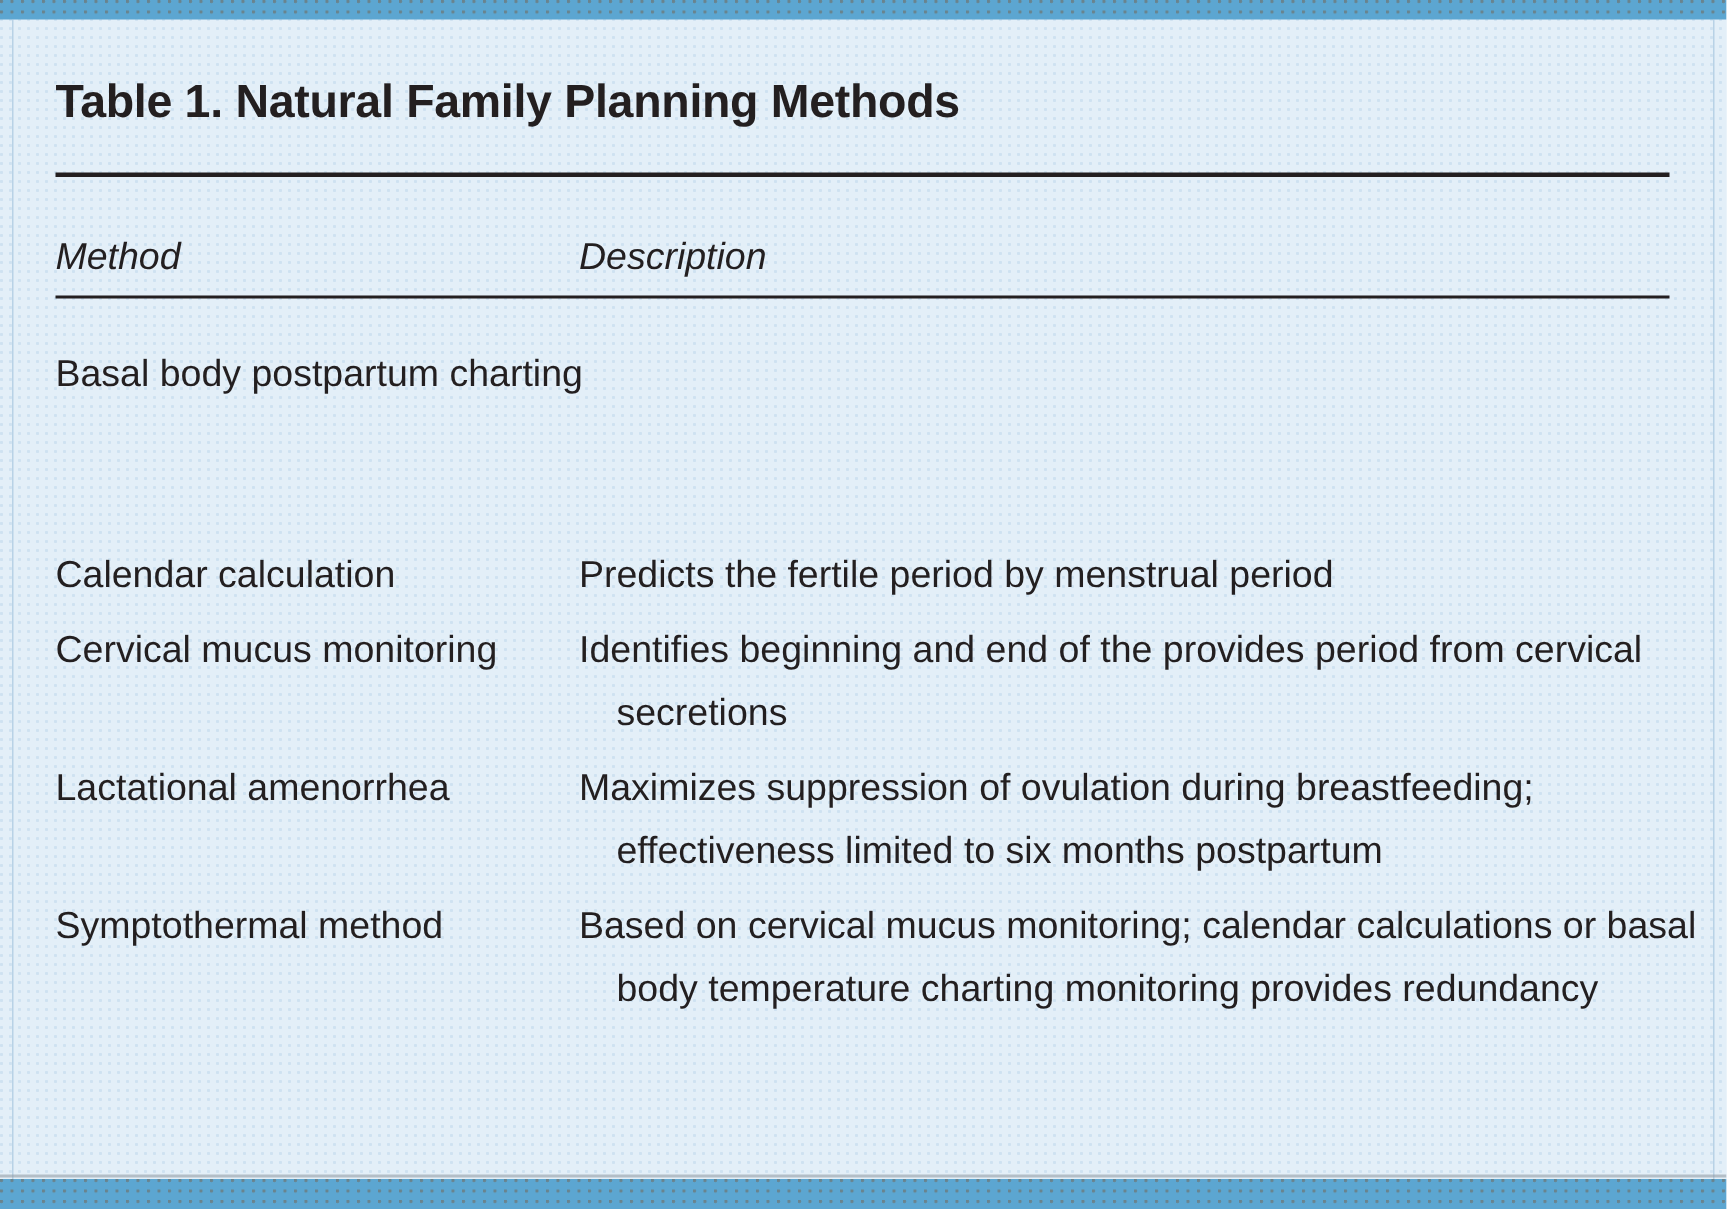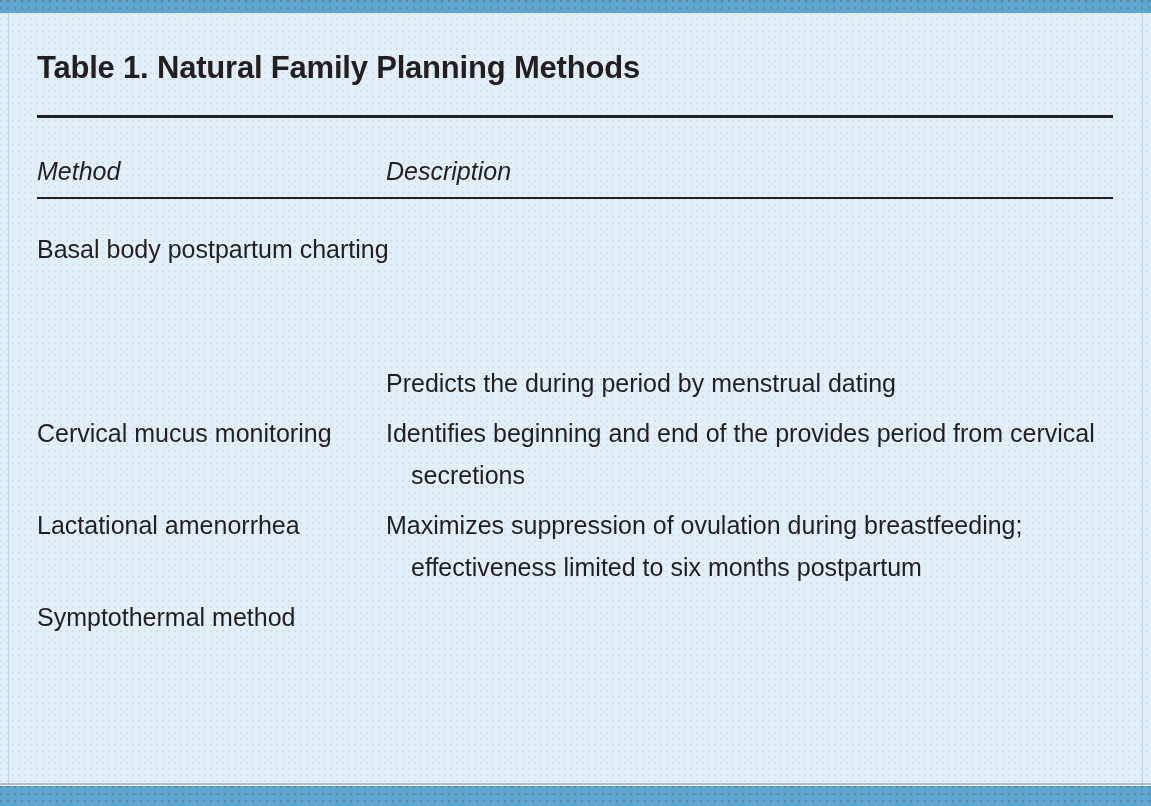"Calendar calculation" div.cell { html: none -> <div>Calendar calculation</div> }
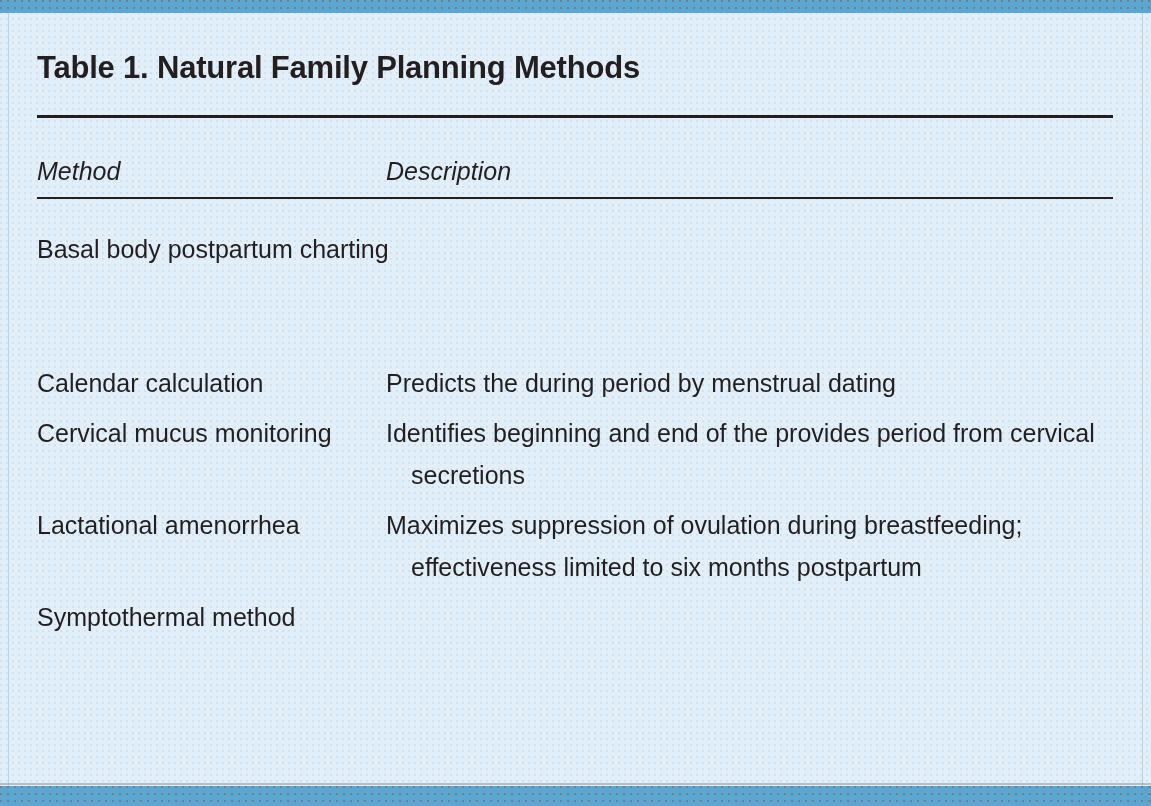"Predicts the during period by" div.cell { text: during period by menstrual dating -> fertile period by menstrual period }
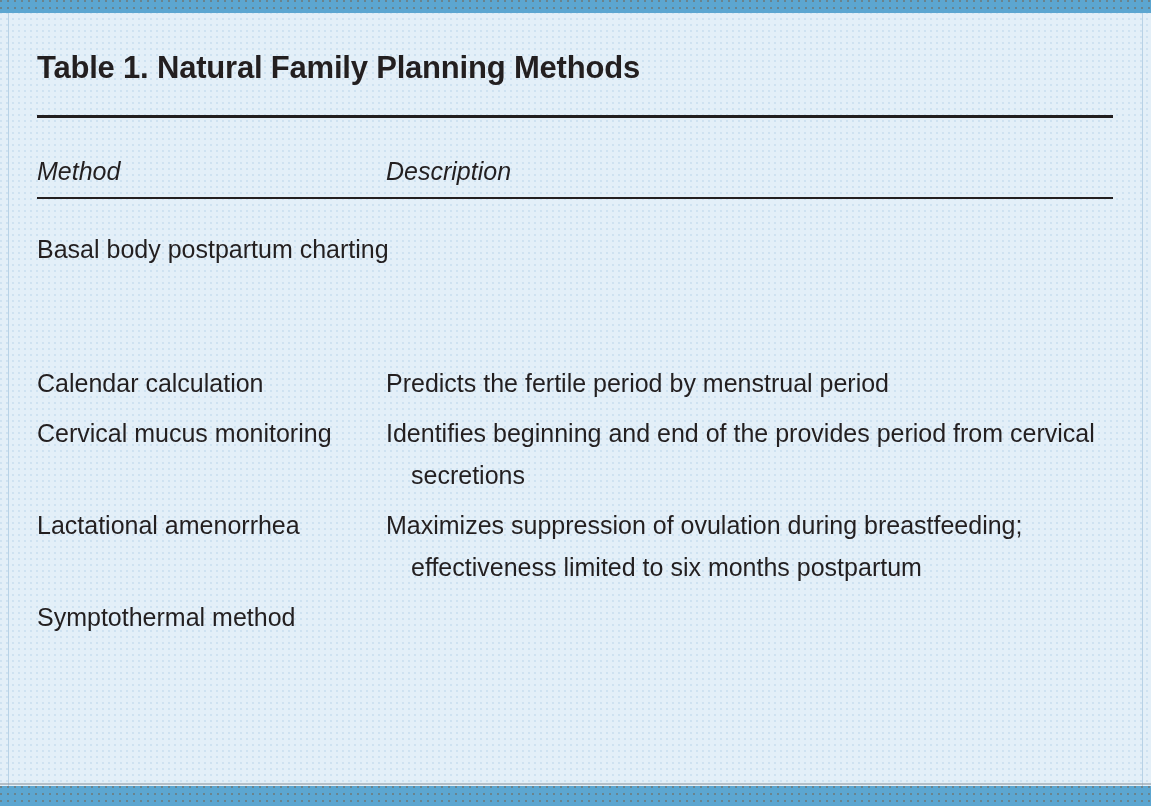"Based on cervical mucus monitoring;" div.cell { html: none -> <div>Based on cervical mucus monitoring; calendar calculations or basal body temperature charting monitoring provides redundancy</div> }
